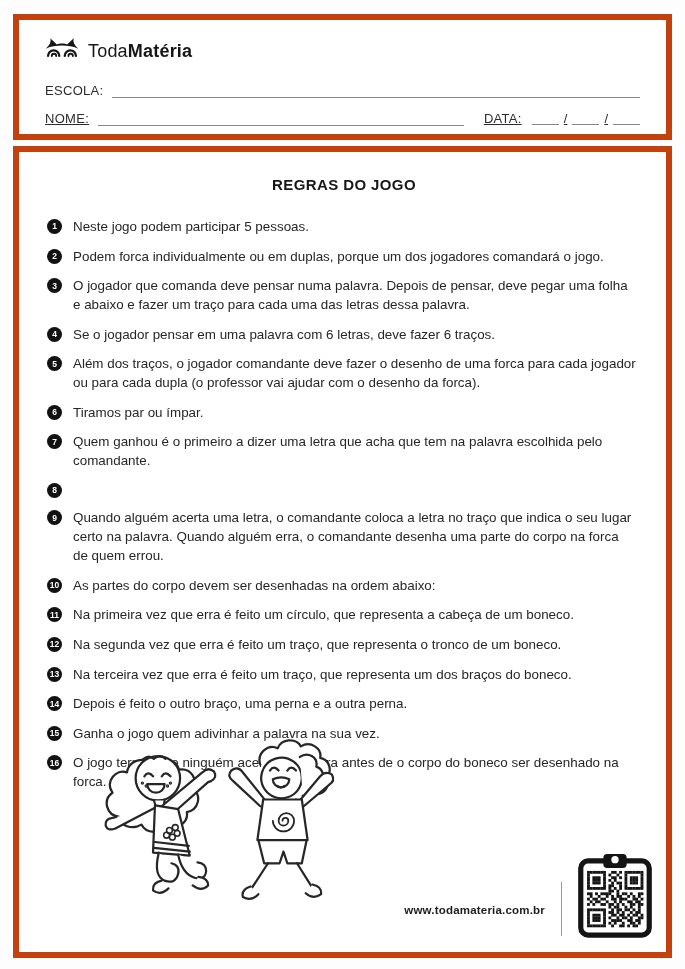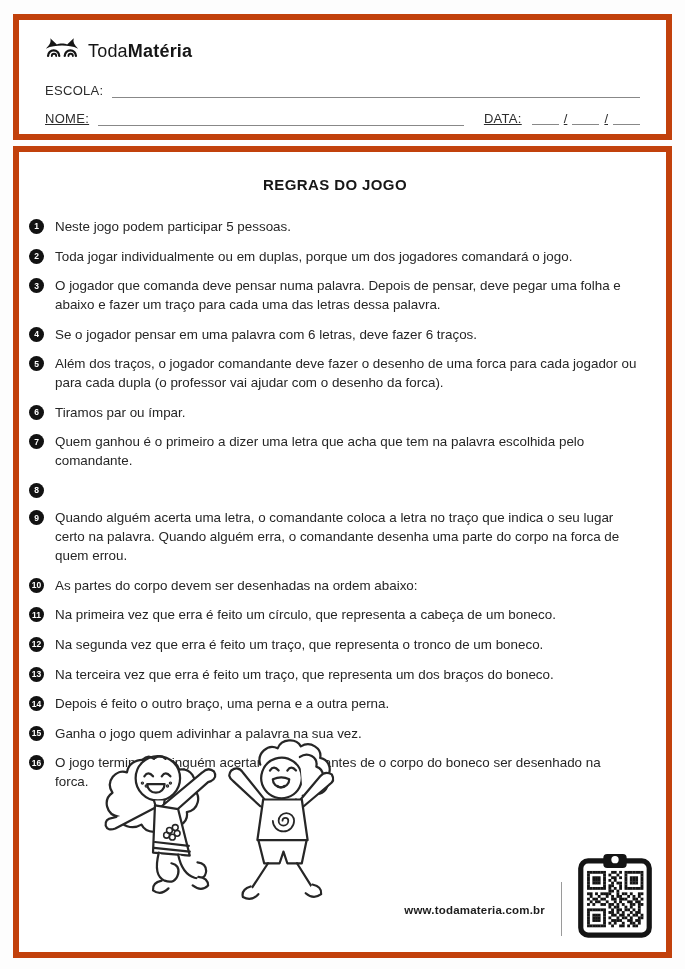"REGRAS DO JOGO" .content-box { padding: 18px 25px 0 10px -> 18px 25px 0 28px }
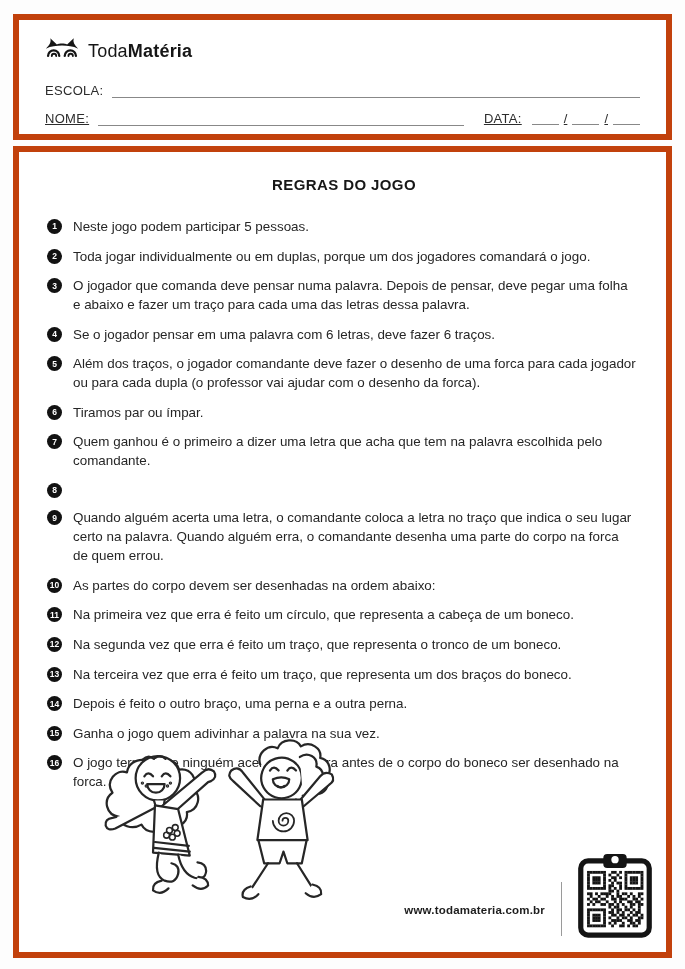"Toda jogar individualmente ou em" span.rule-text { text: Toda jogar -> Podem forca }
